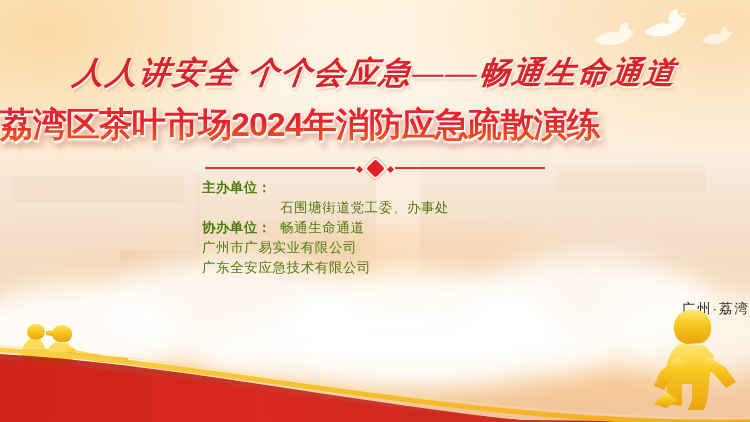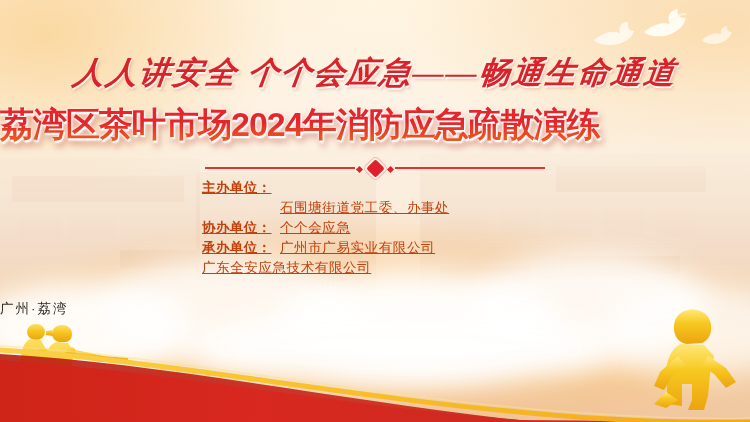"主办单位：" .orgs { color: #c2410c -> #4d7c0f; text-decoration: underline -> none }
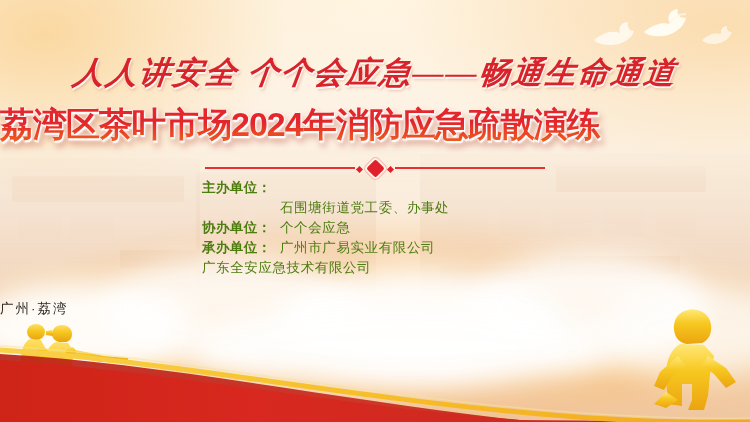"个个会应急" div.org-value { text: 个个会应急 -> 畅通生命通道 }
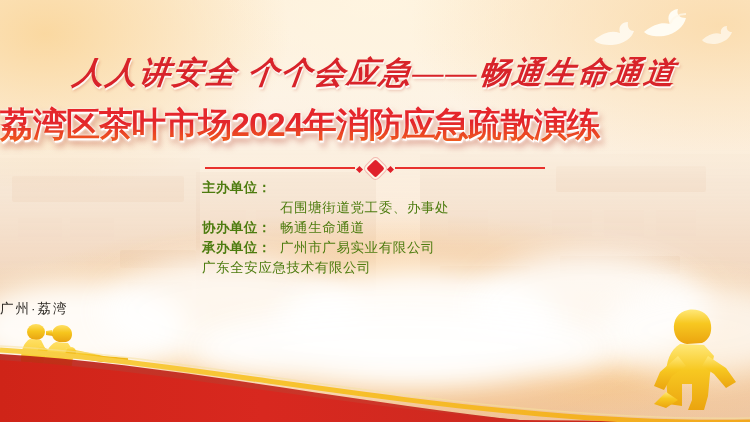"承办单位：" div.org-label { html: <div>承办单位：</div> -> none }
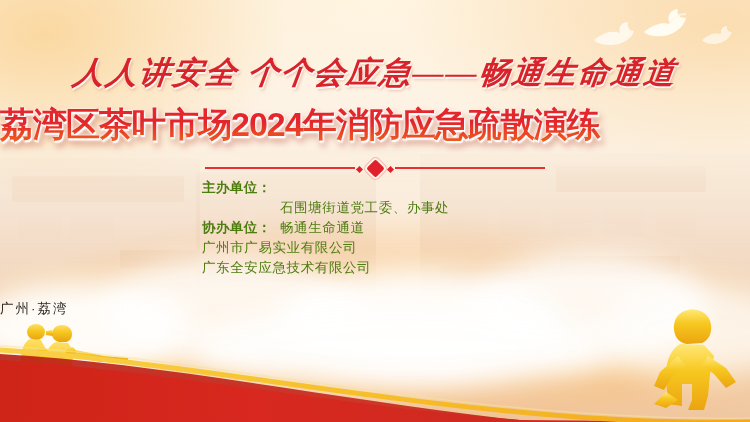"广州·荔湾" .place { text-align: left -> right }
